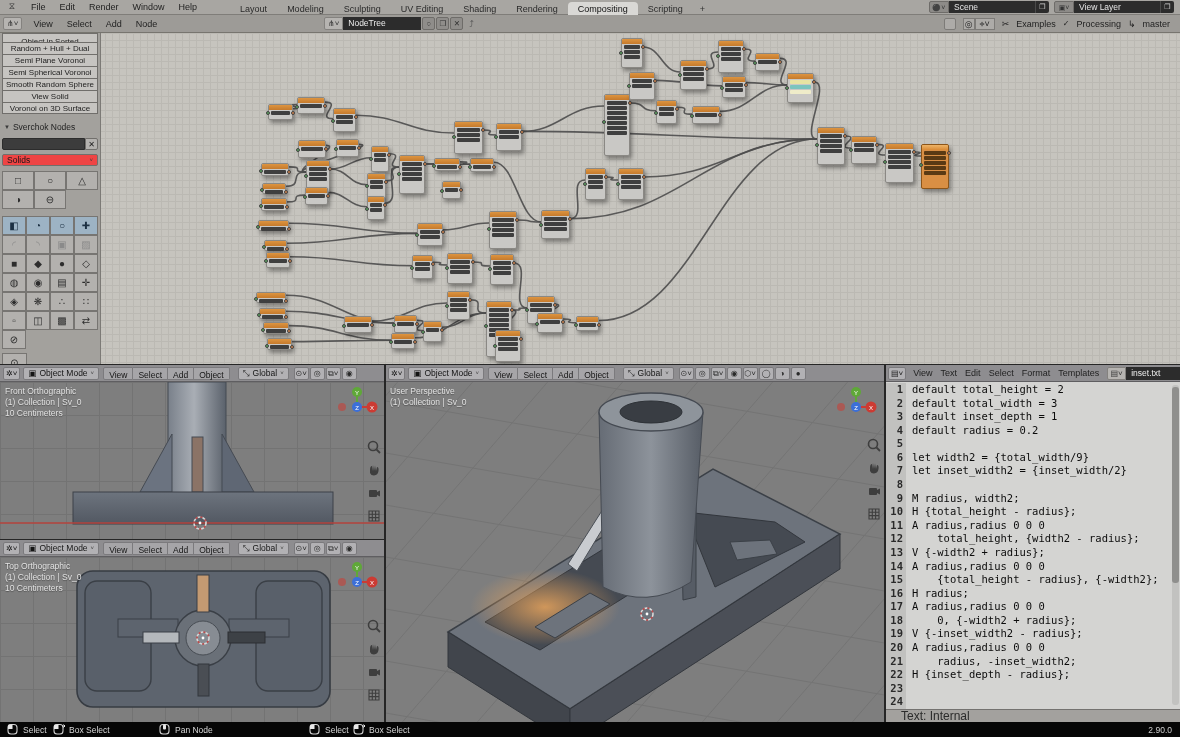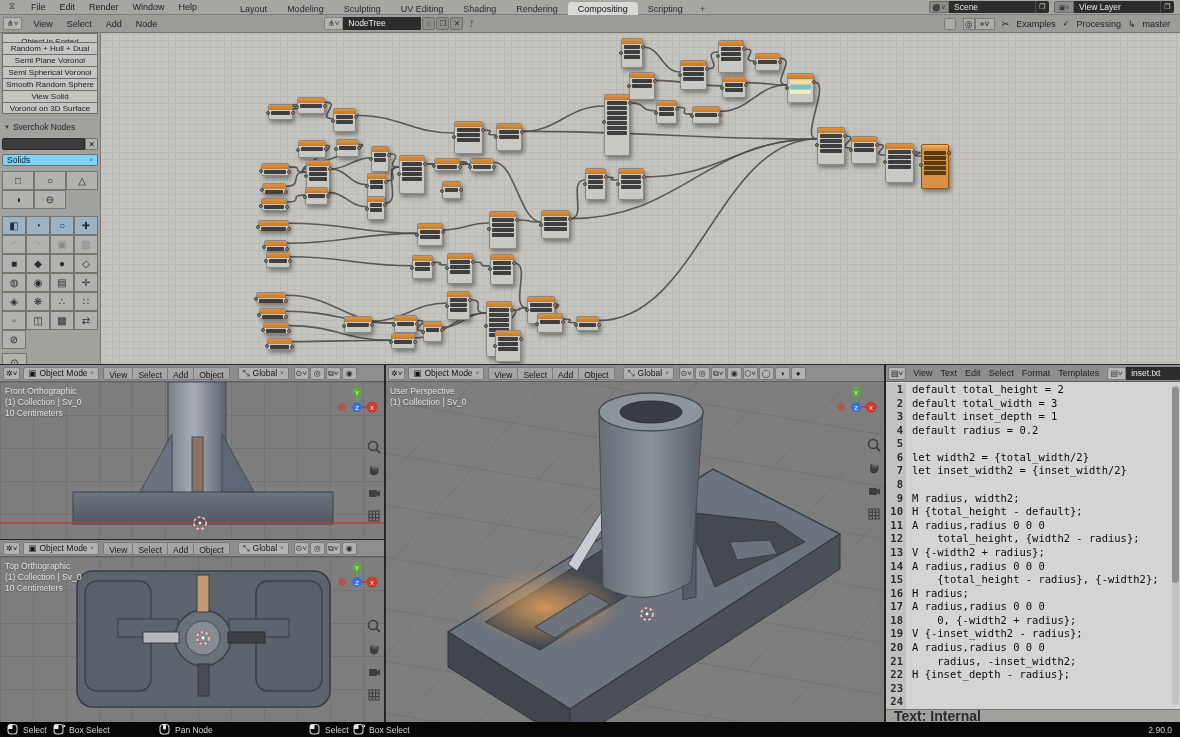"Solids" #sb-cat { background: #7dd3fc -> #ef4444 }
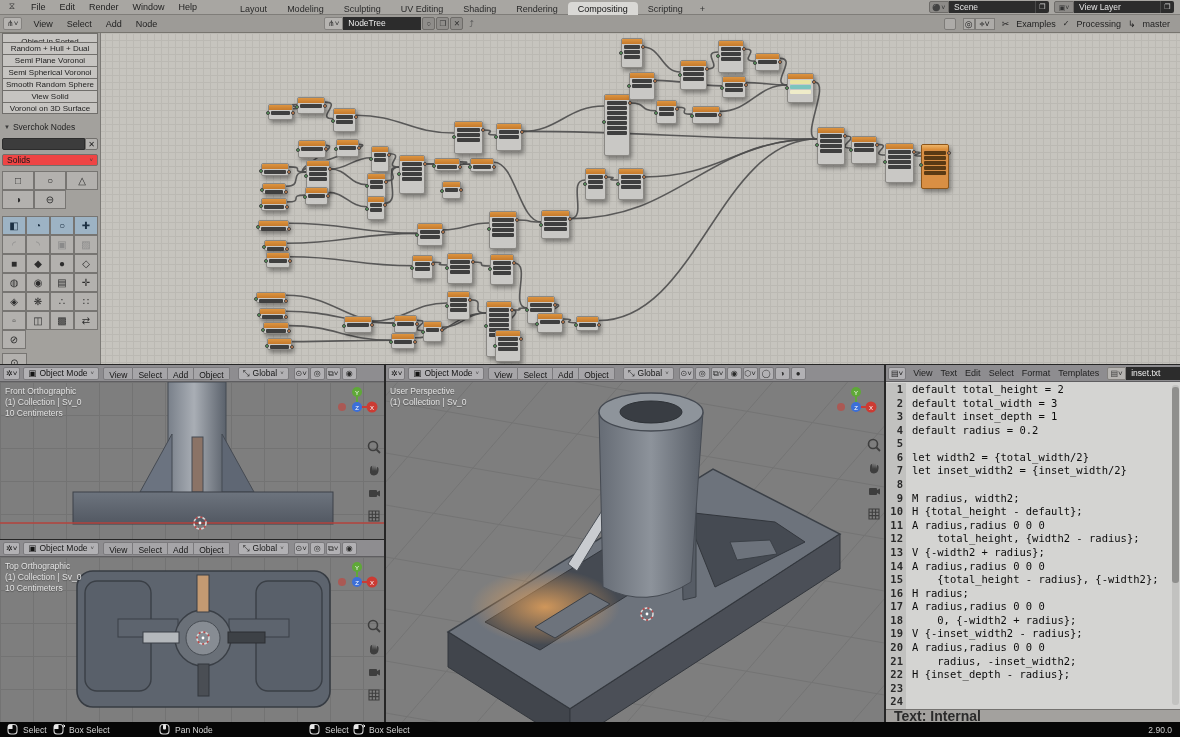"let width2 = {total_width/2}" div.te-line { text: width/2 -> width/9 }
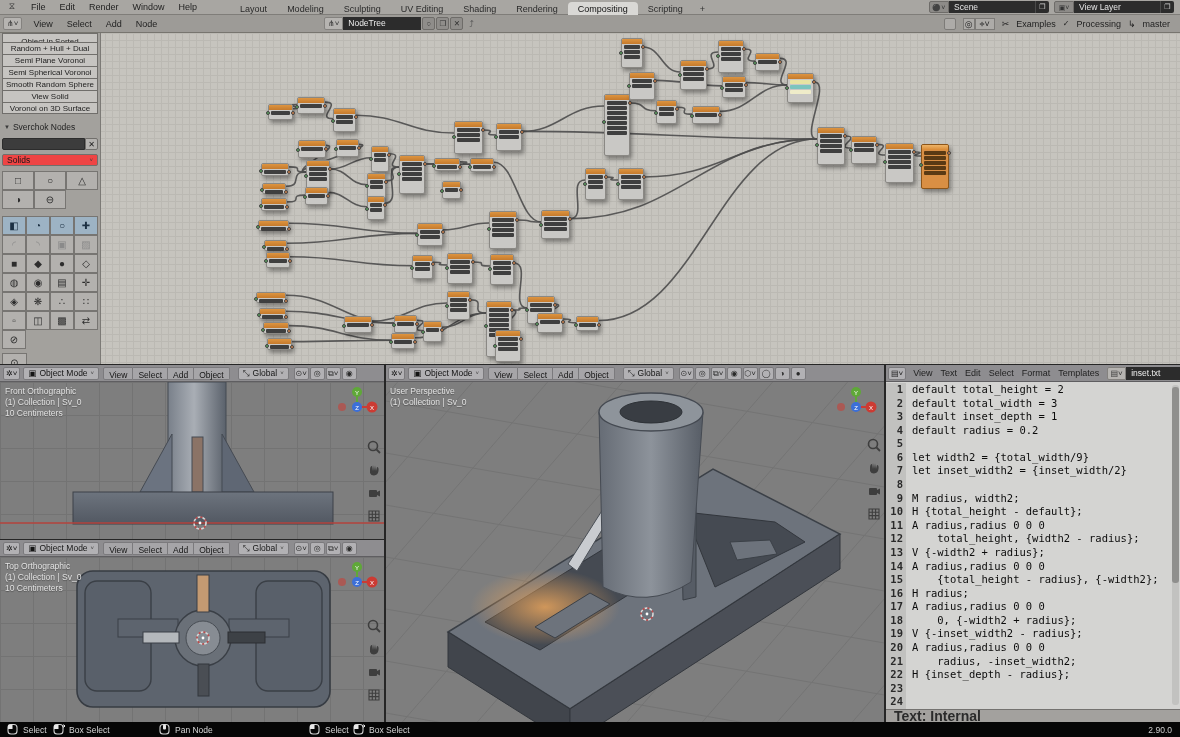"H {total_height - default};" div.te-line { text: default -> radius }
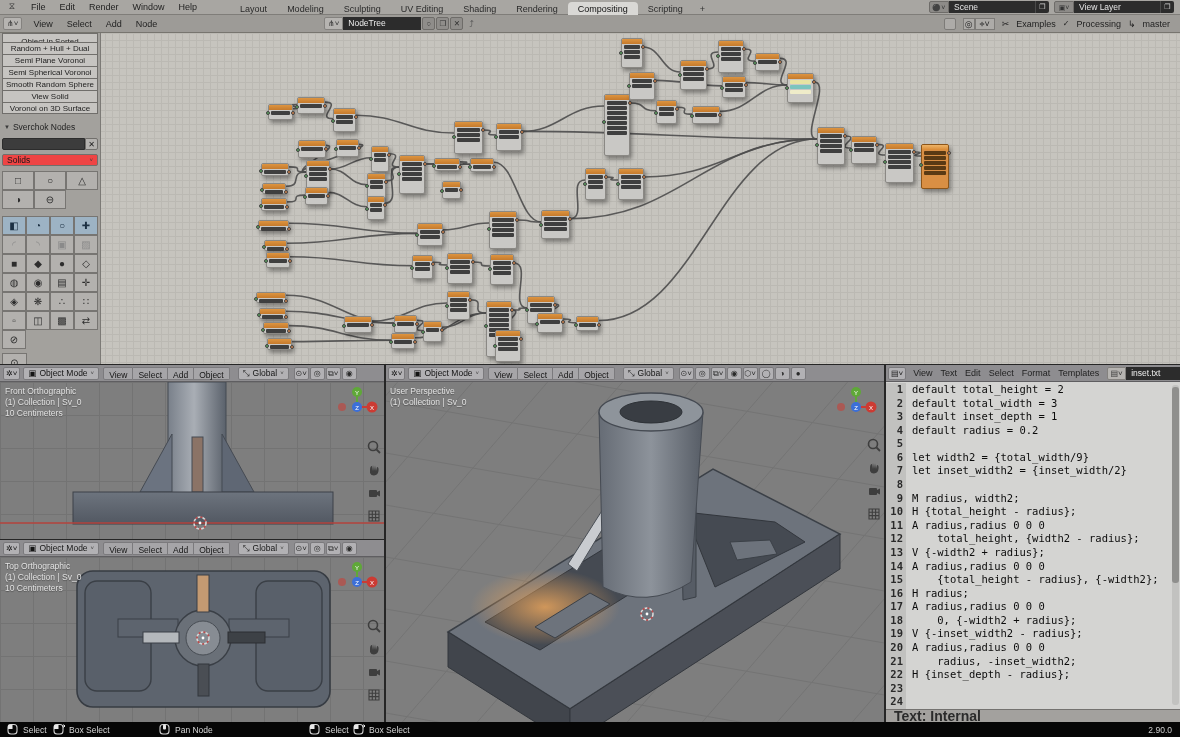"Text: Internal" #te-footer { font-size: 14px -> 12px; font-weight: bold -> none; padding-left: 9px -> 16px }
